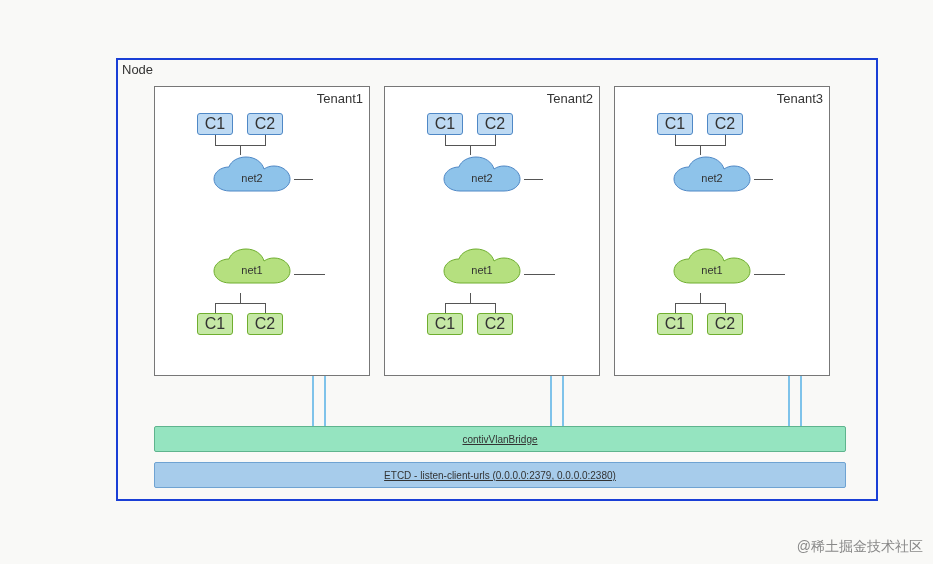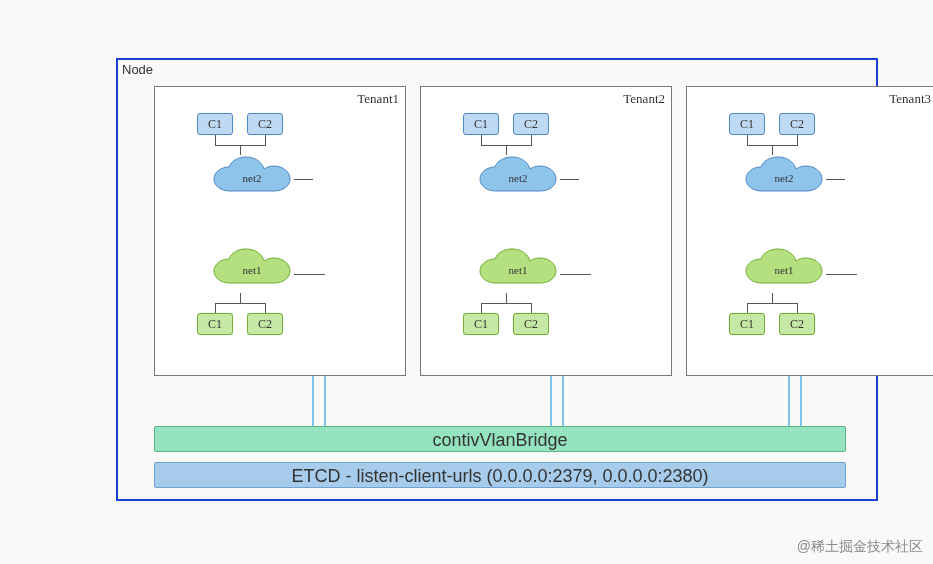"Tenant1" .tenant { font-family: Liberation Serif, serif -> none; width: 252px -> 216px }
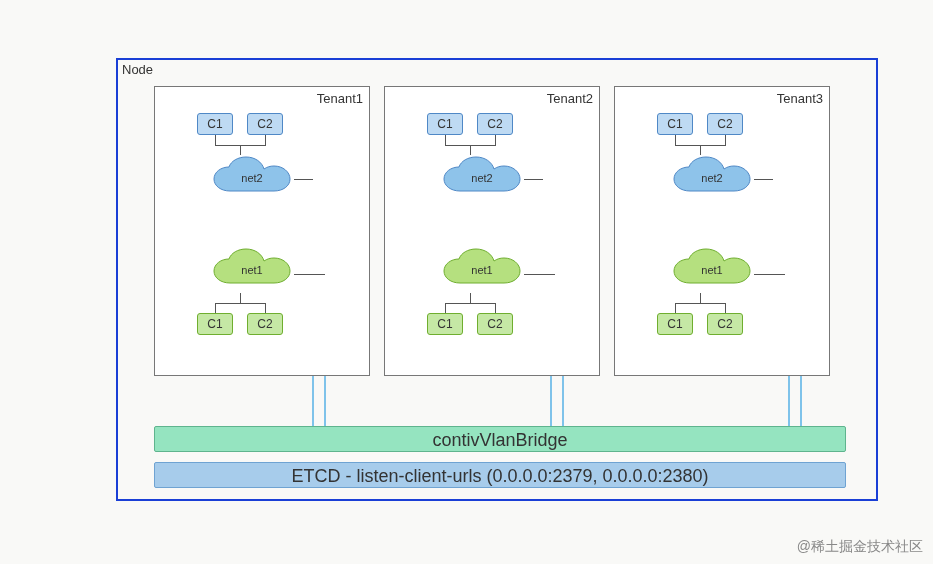"C1" .cbox { font-size: 12px -> 16px }
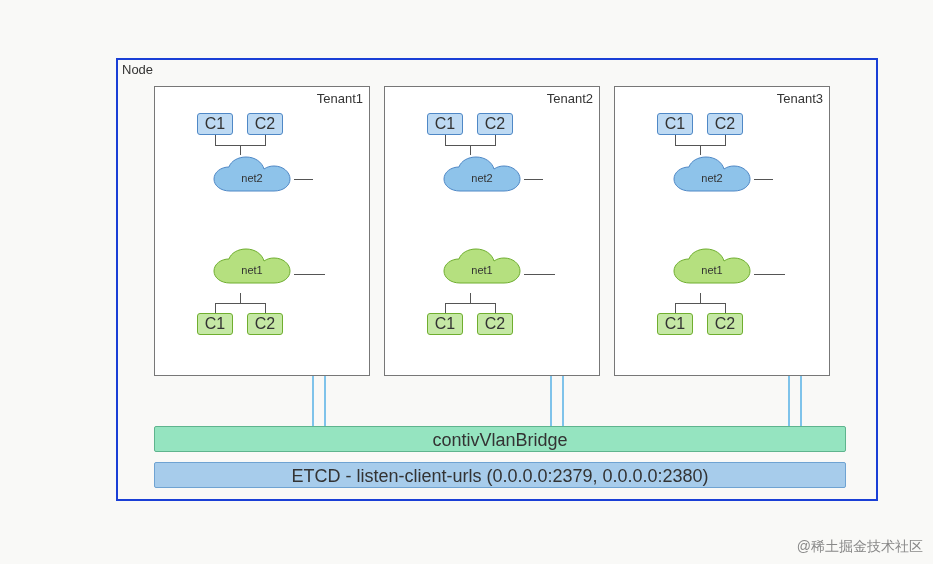"contivVlanBridge" .bridge-bar { font-size: 18px -> 10px; text-decoration: none -> underline }
